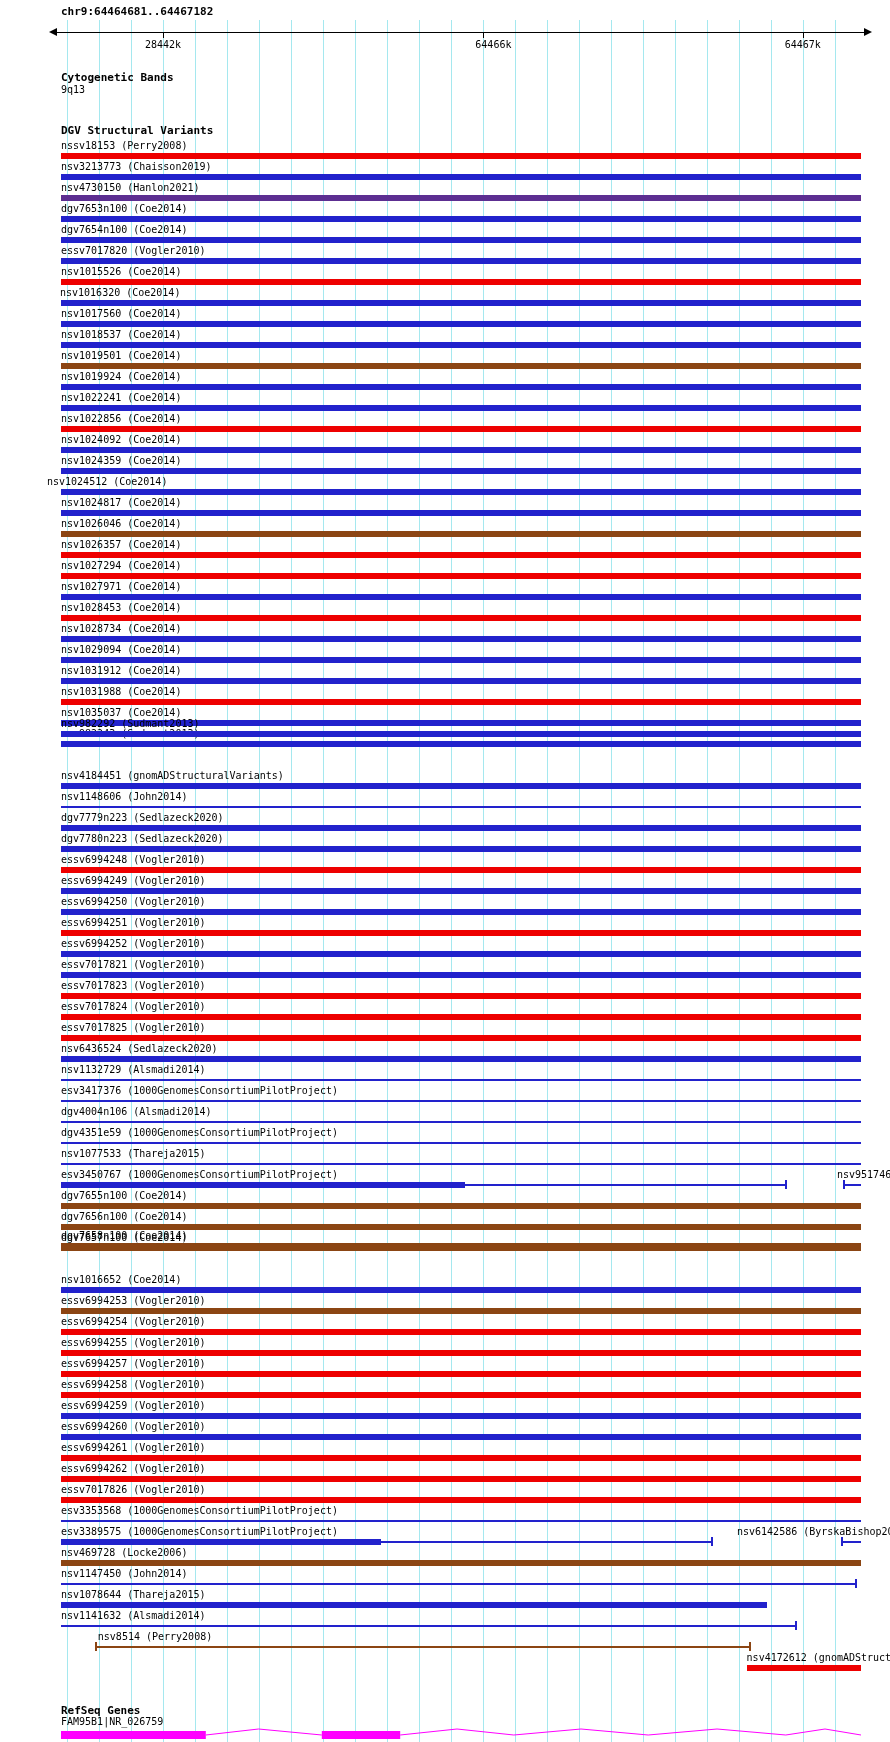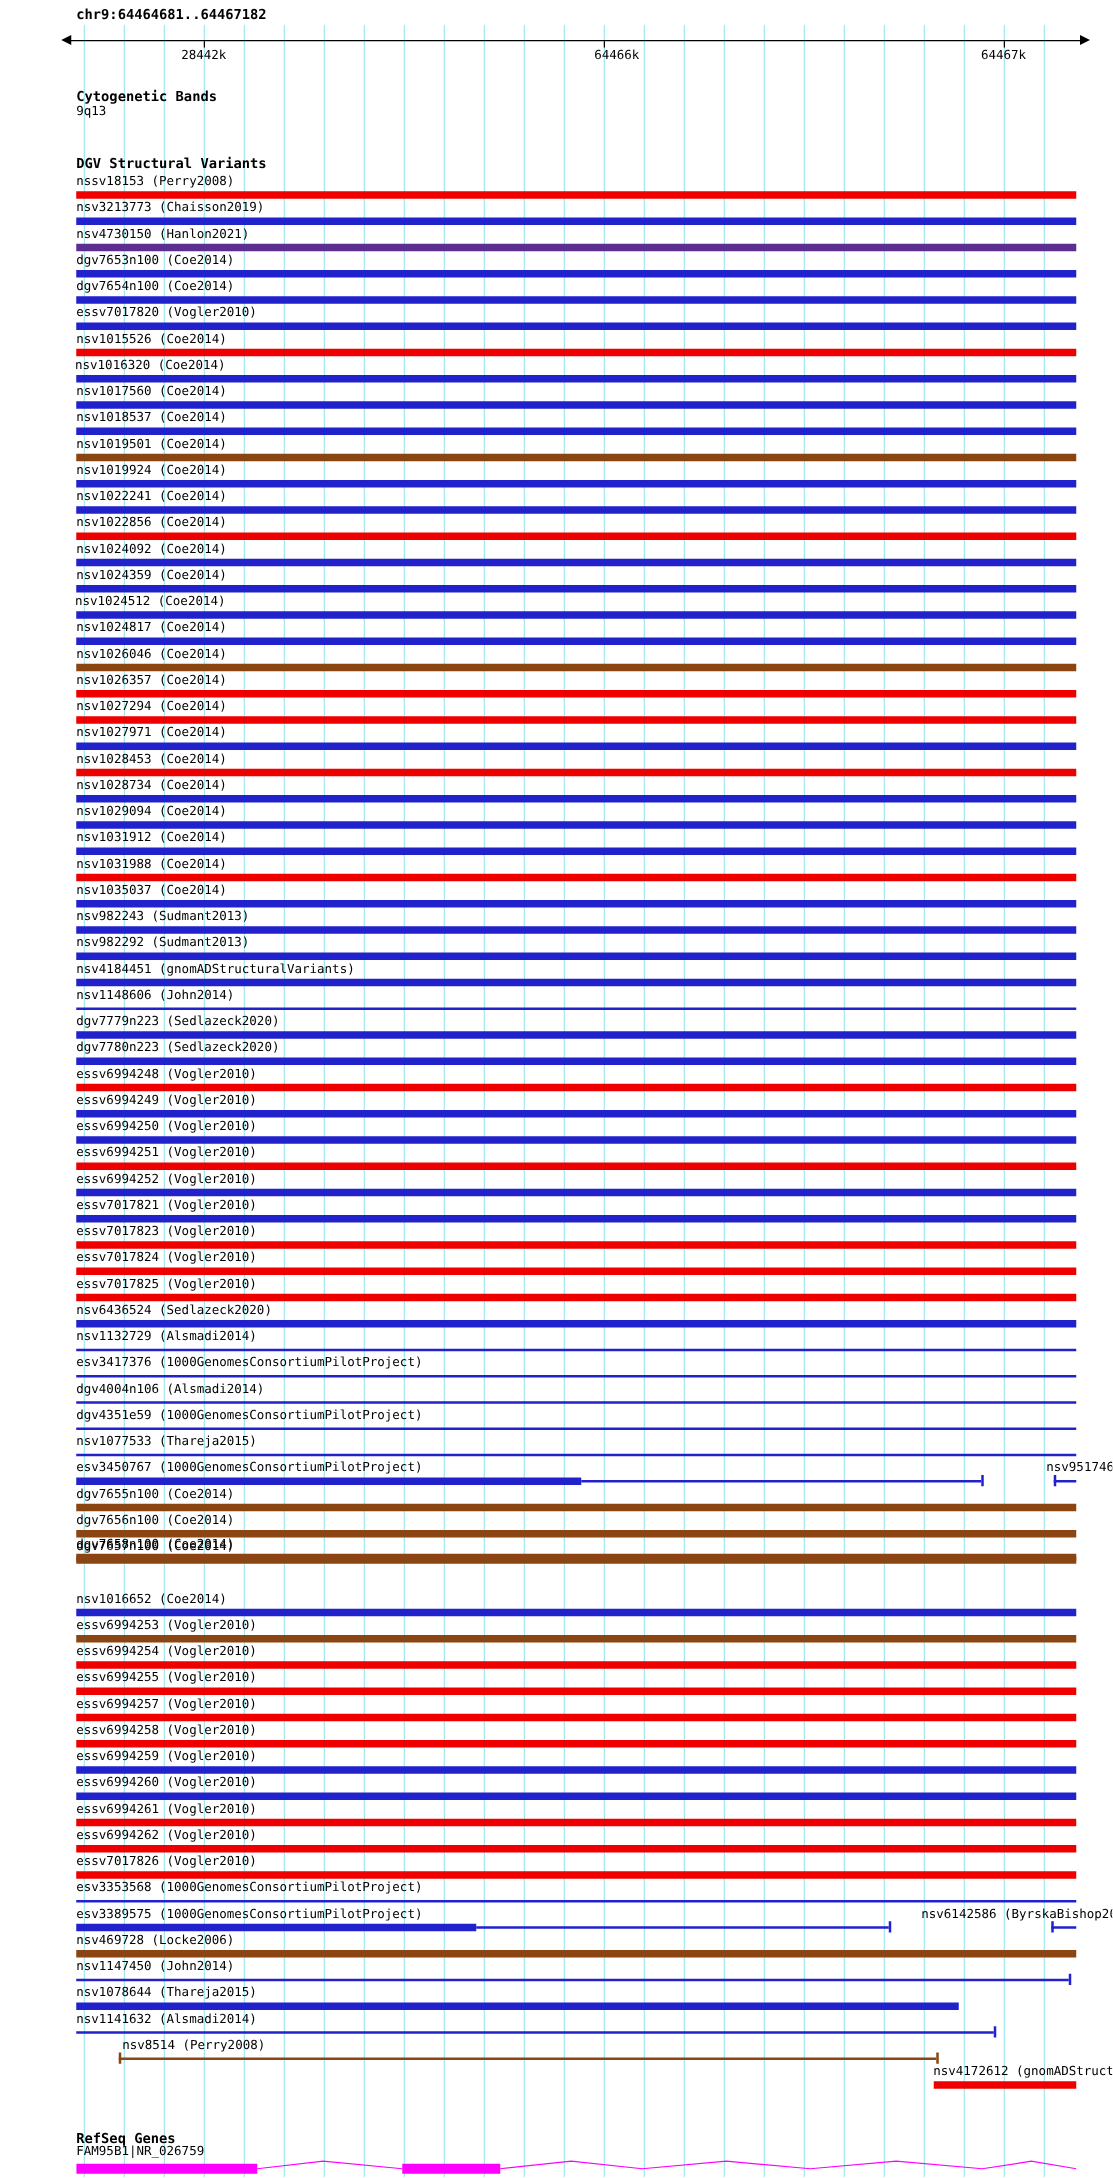"nsv1024512 (Coe2014)" div.variant-label { left: 60px -> 47px }
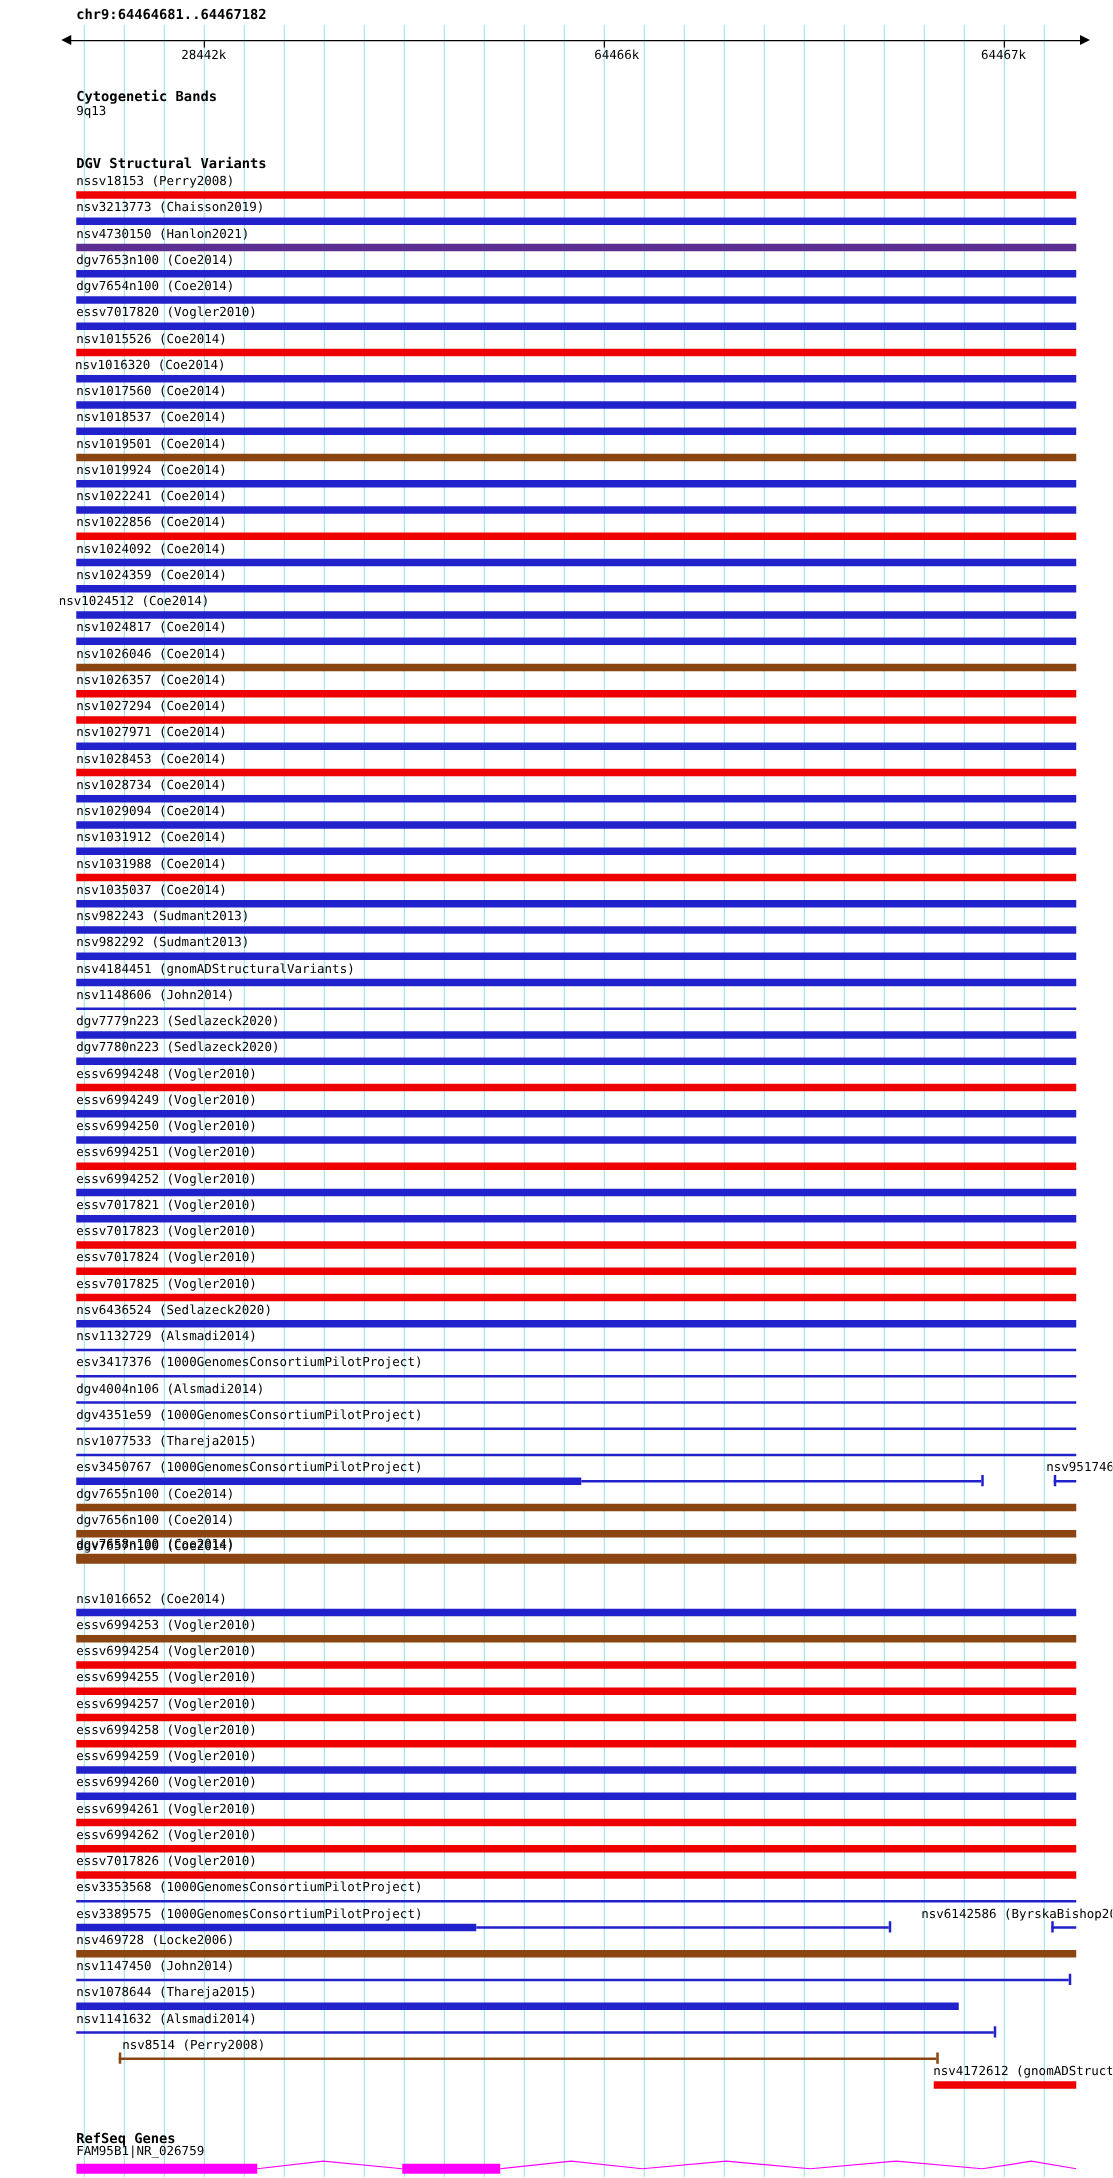"nsv982292 (Sudmant2013)" div.variant-row { top: 749px -> 718px }
